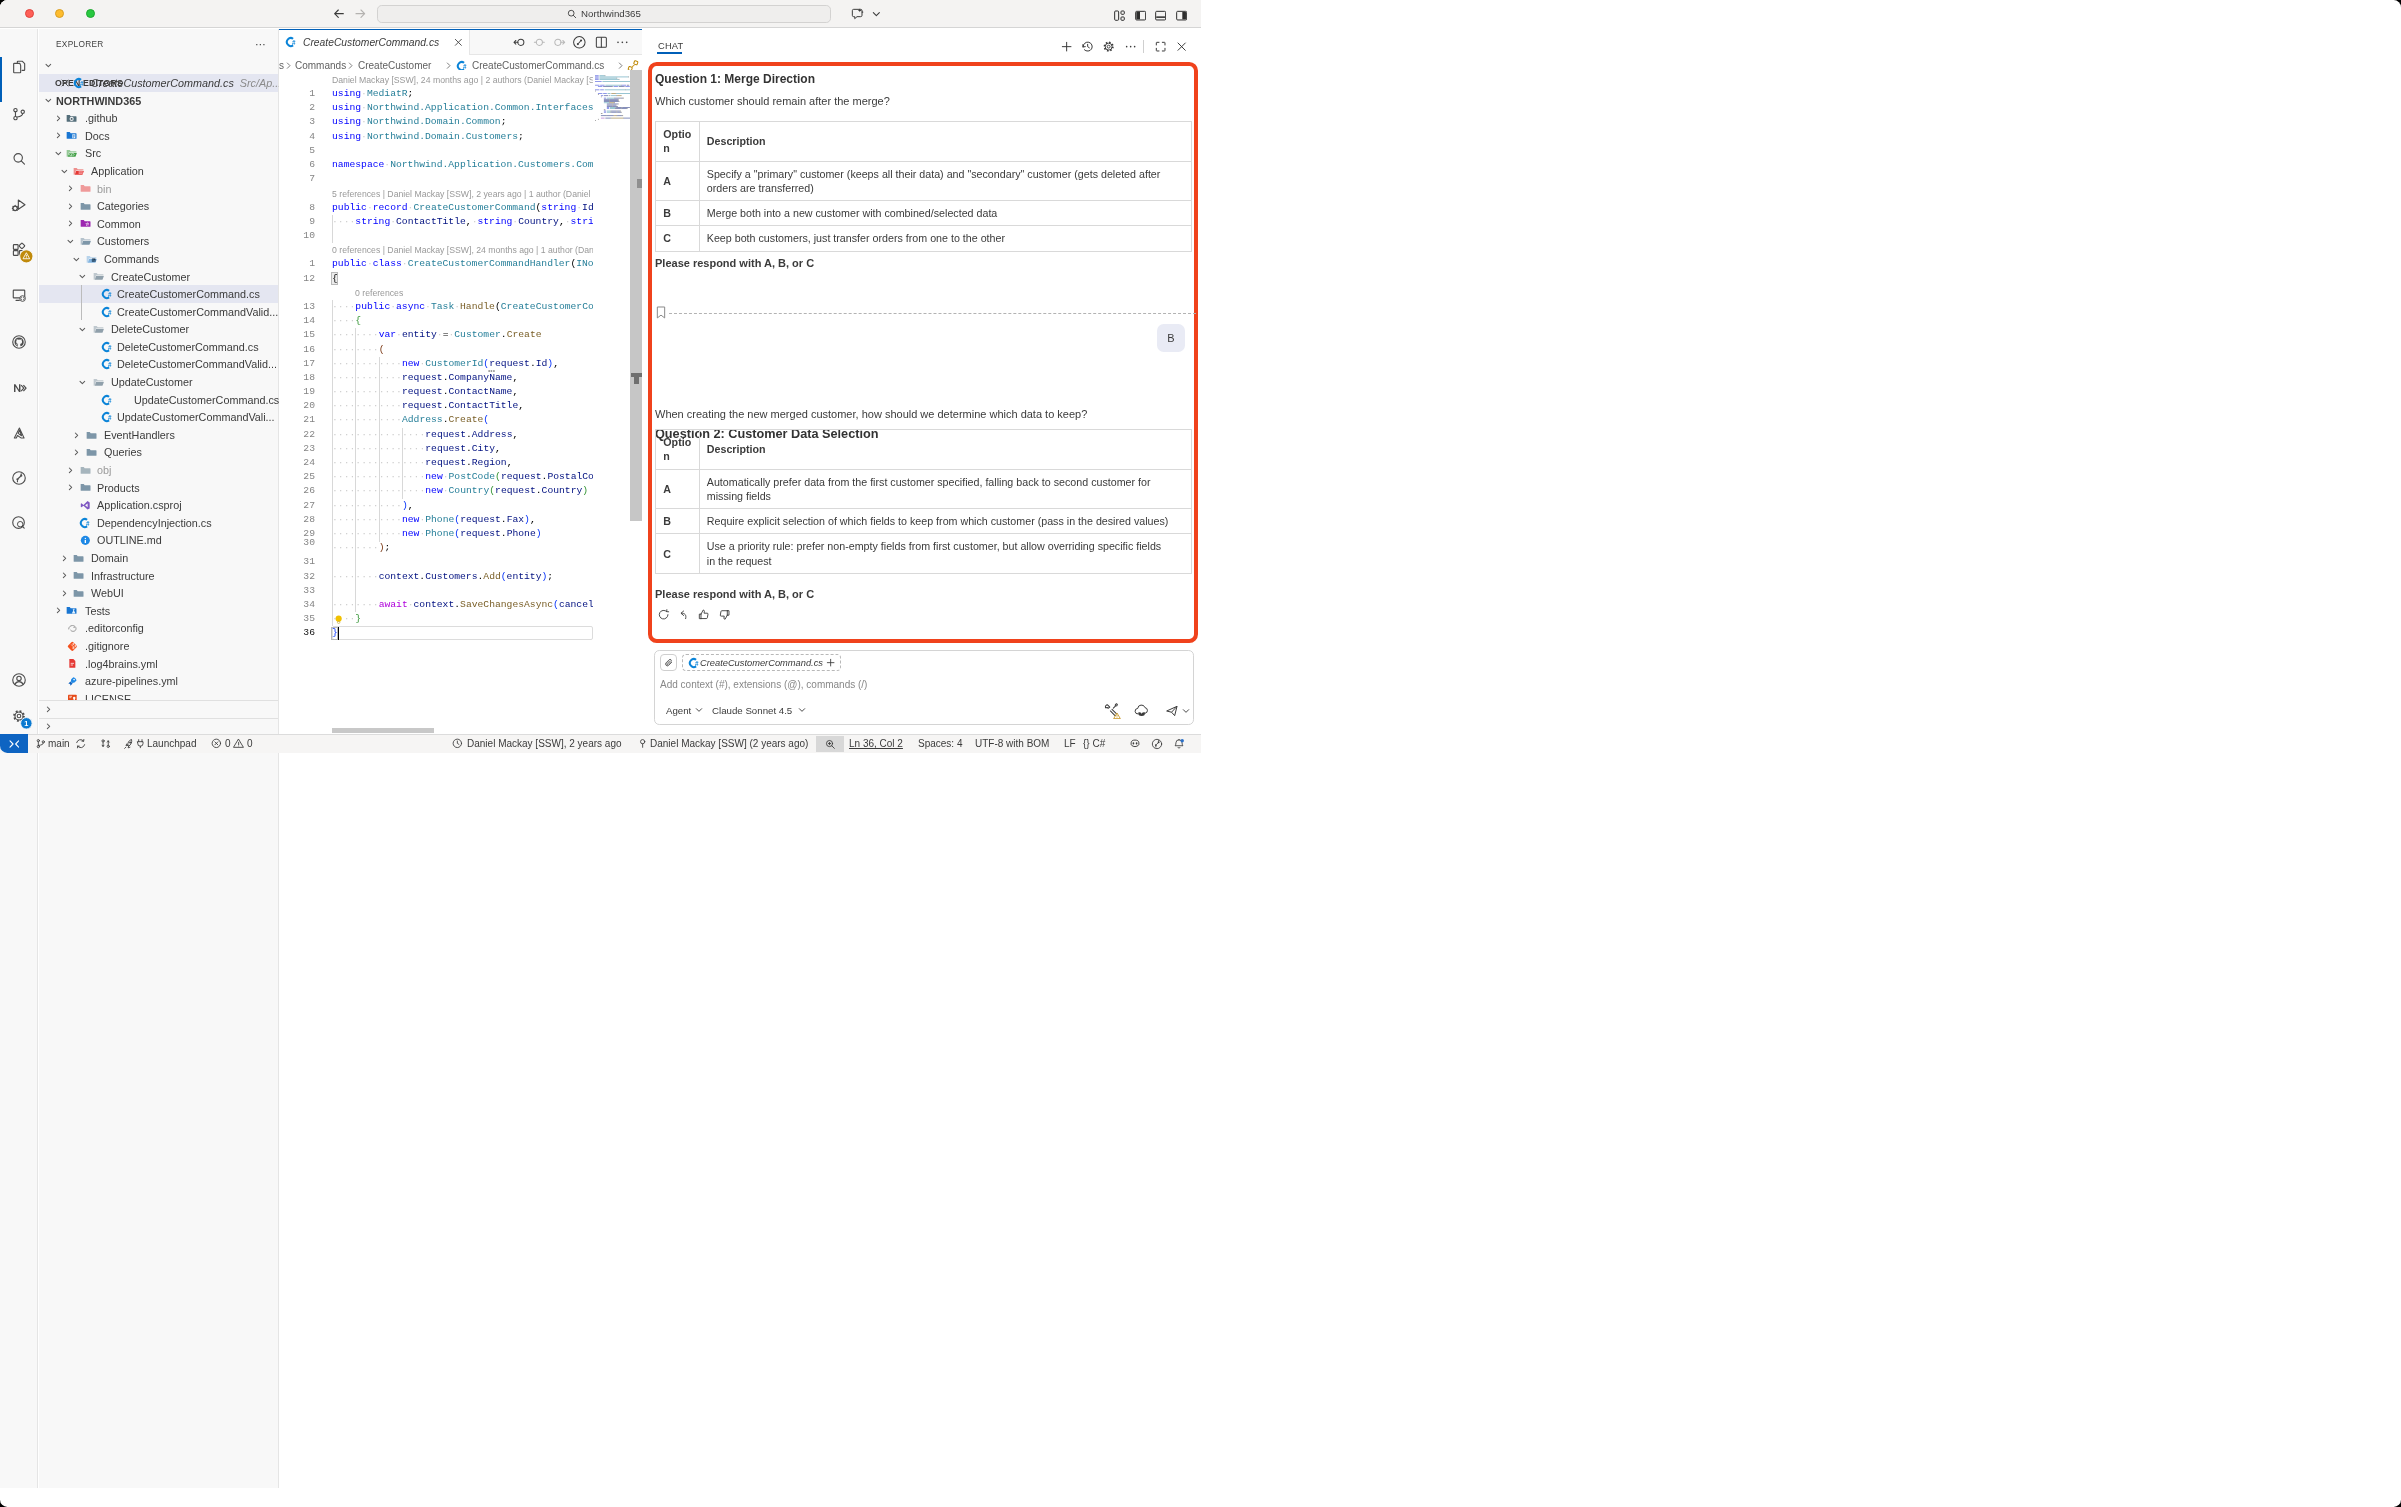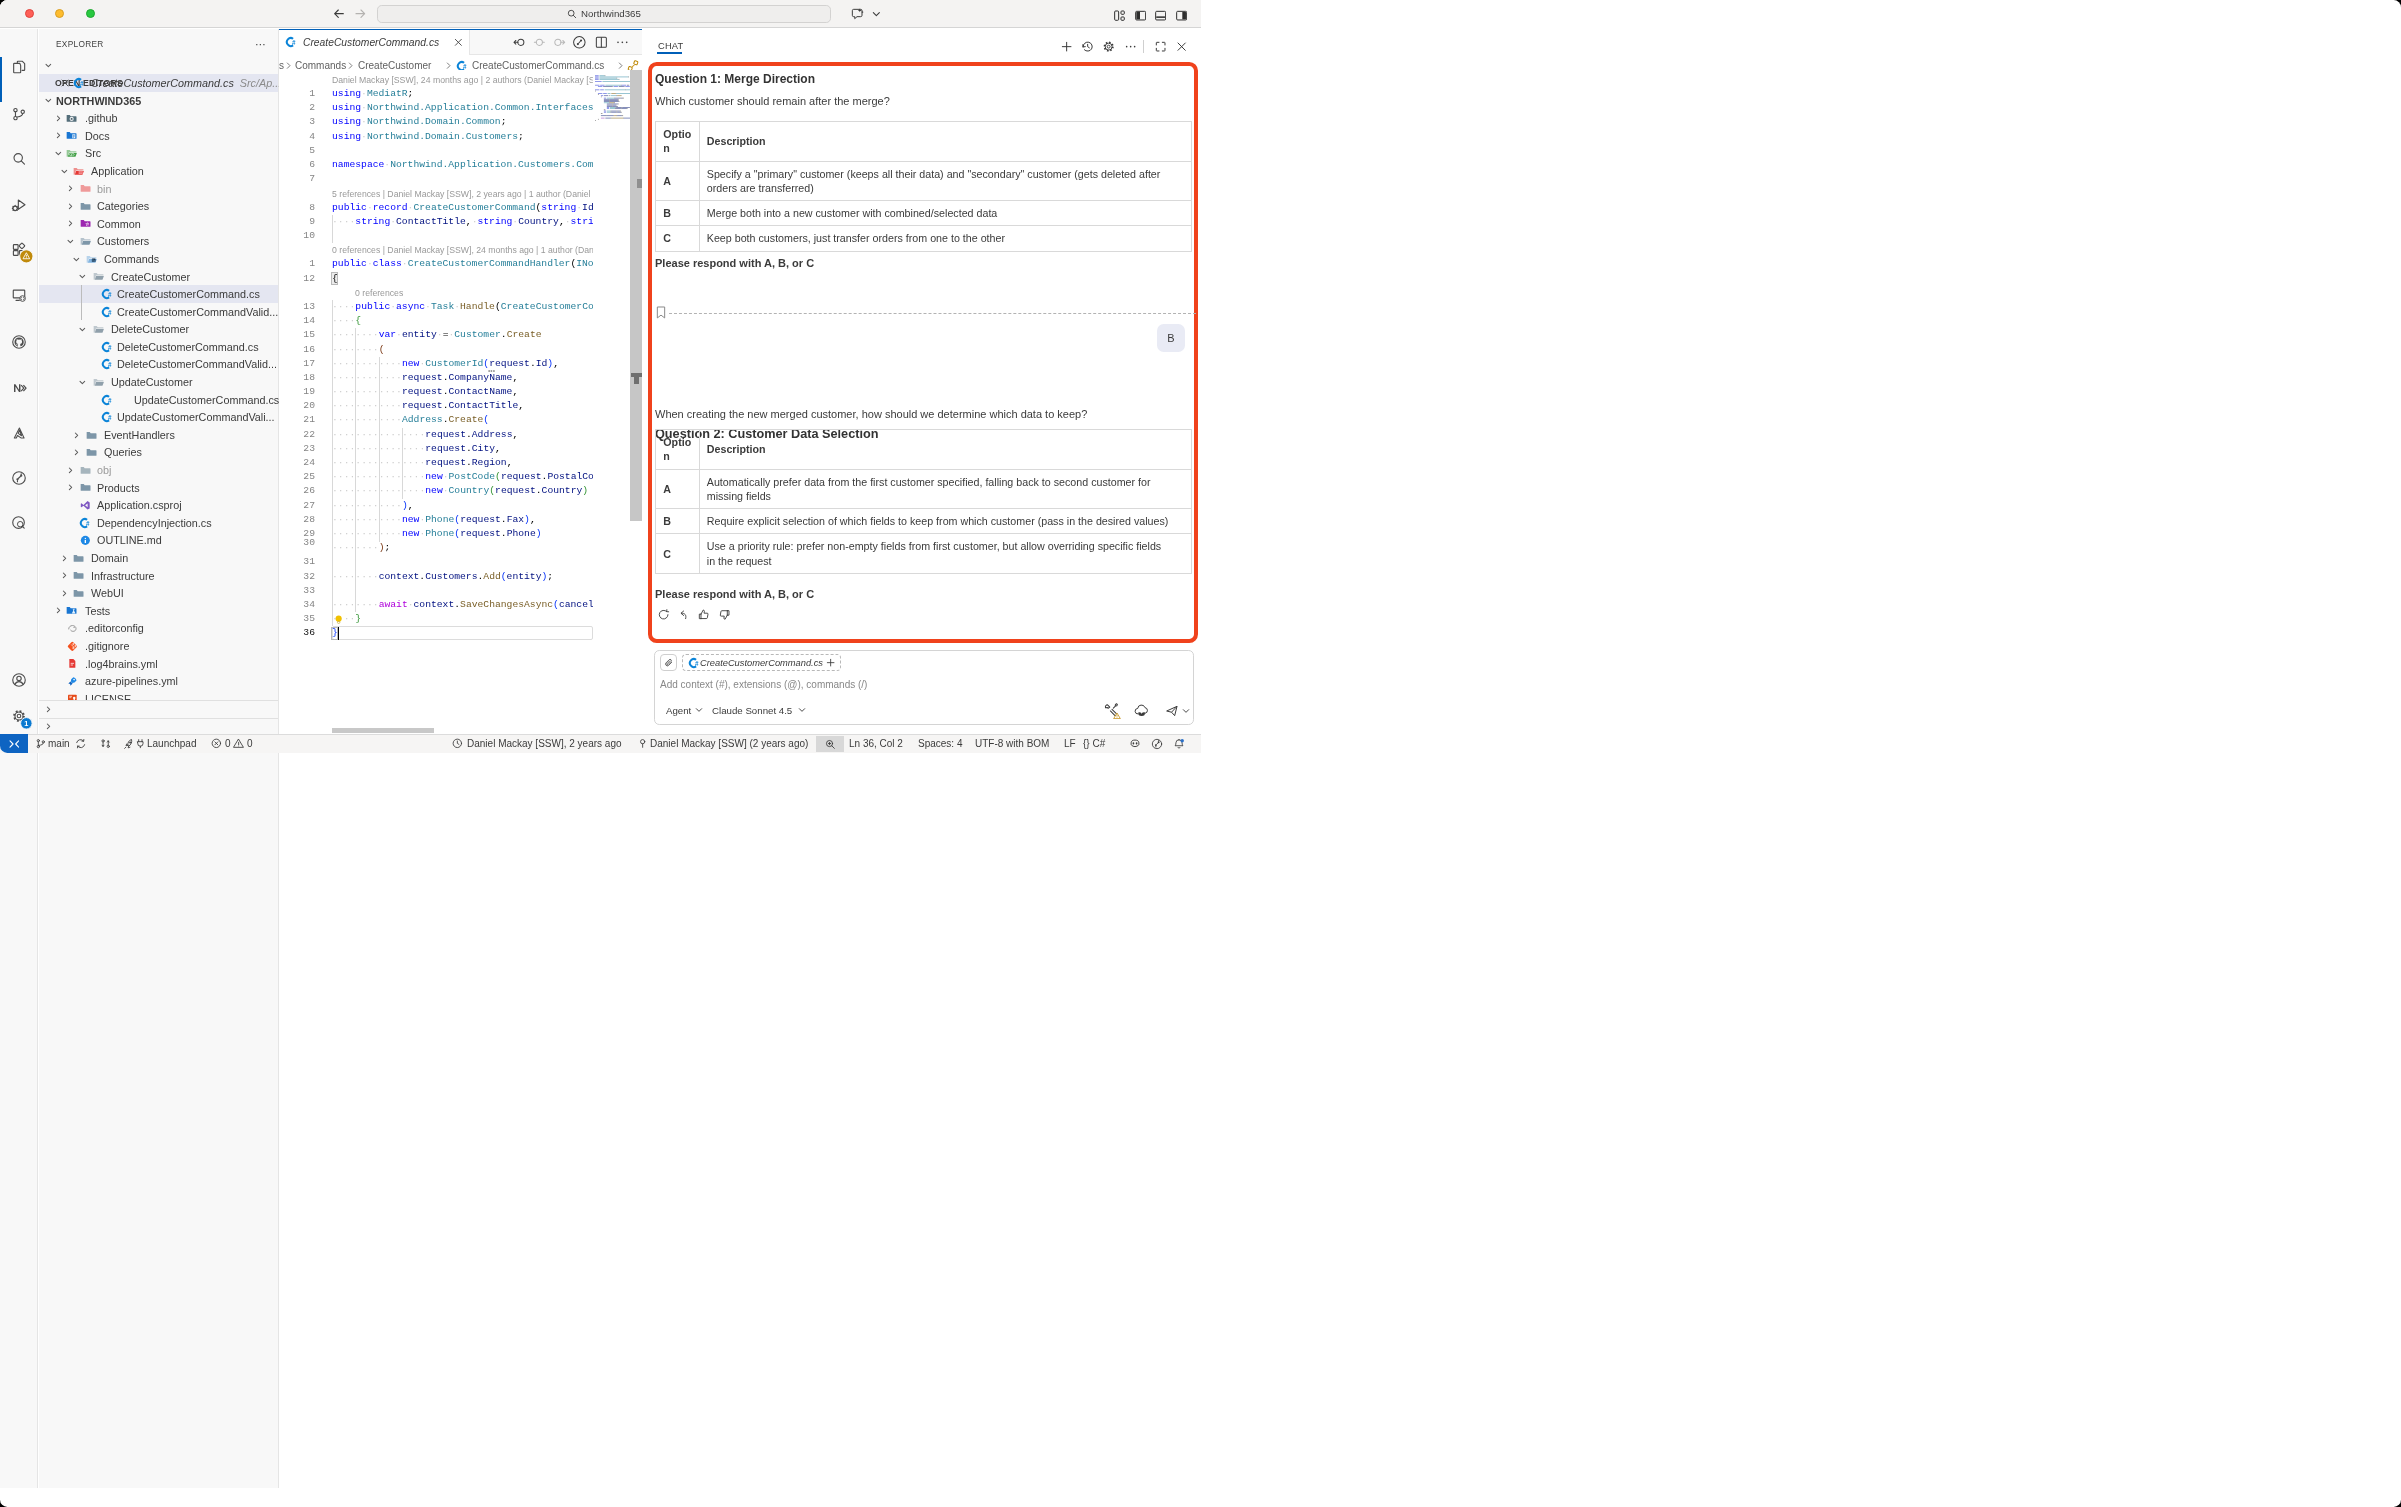"Ln 36, Col 2" div.sbi { text-decoration: none -> underline }
